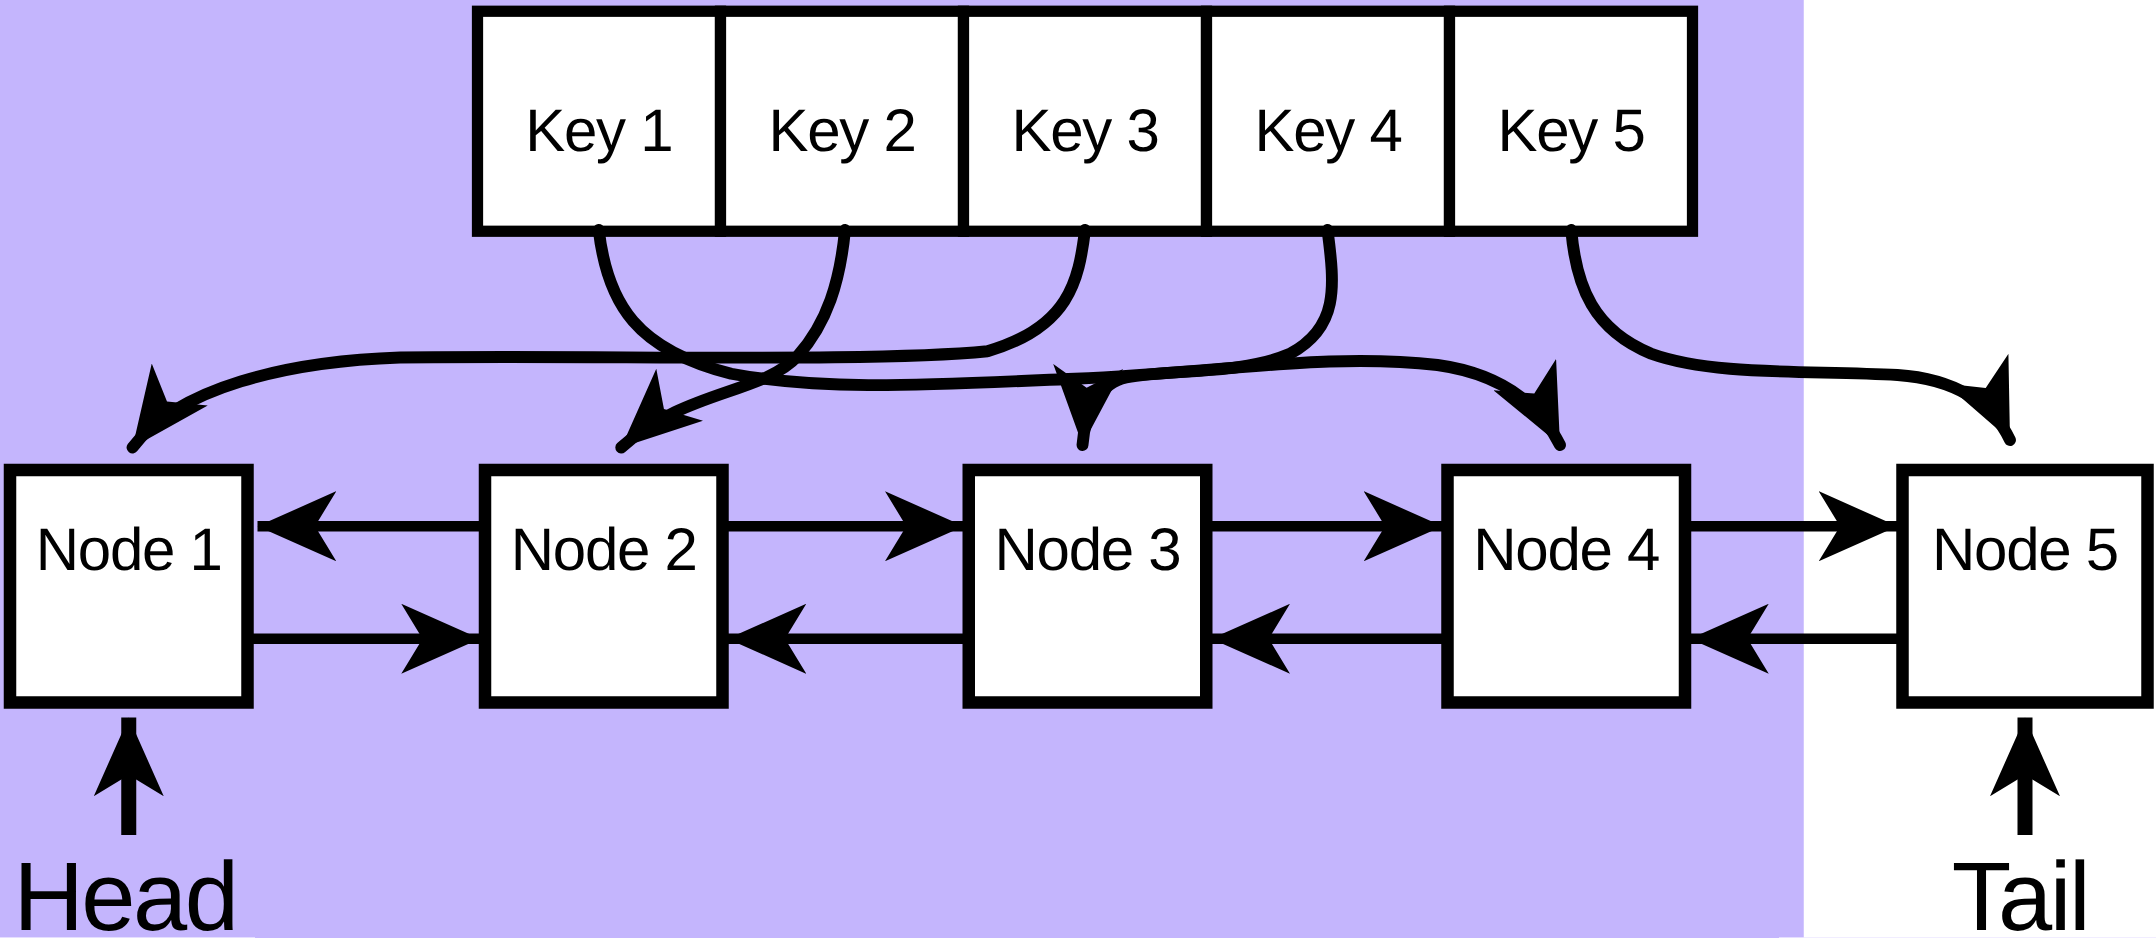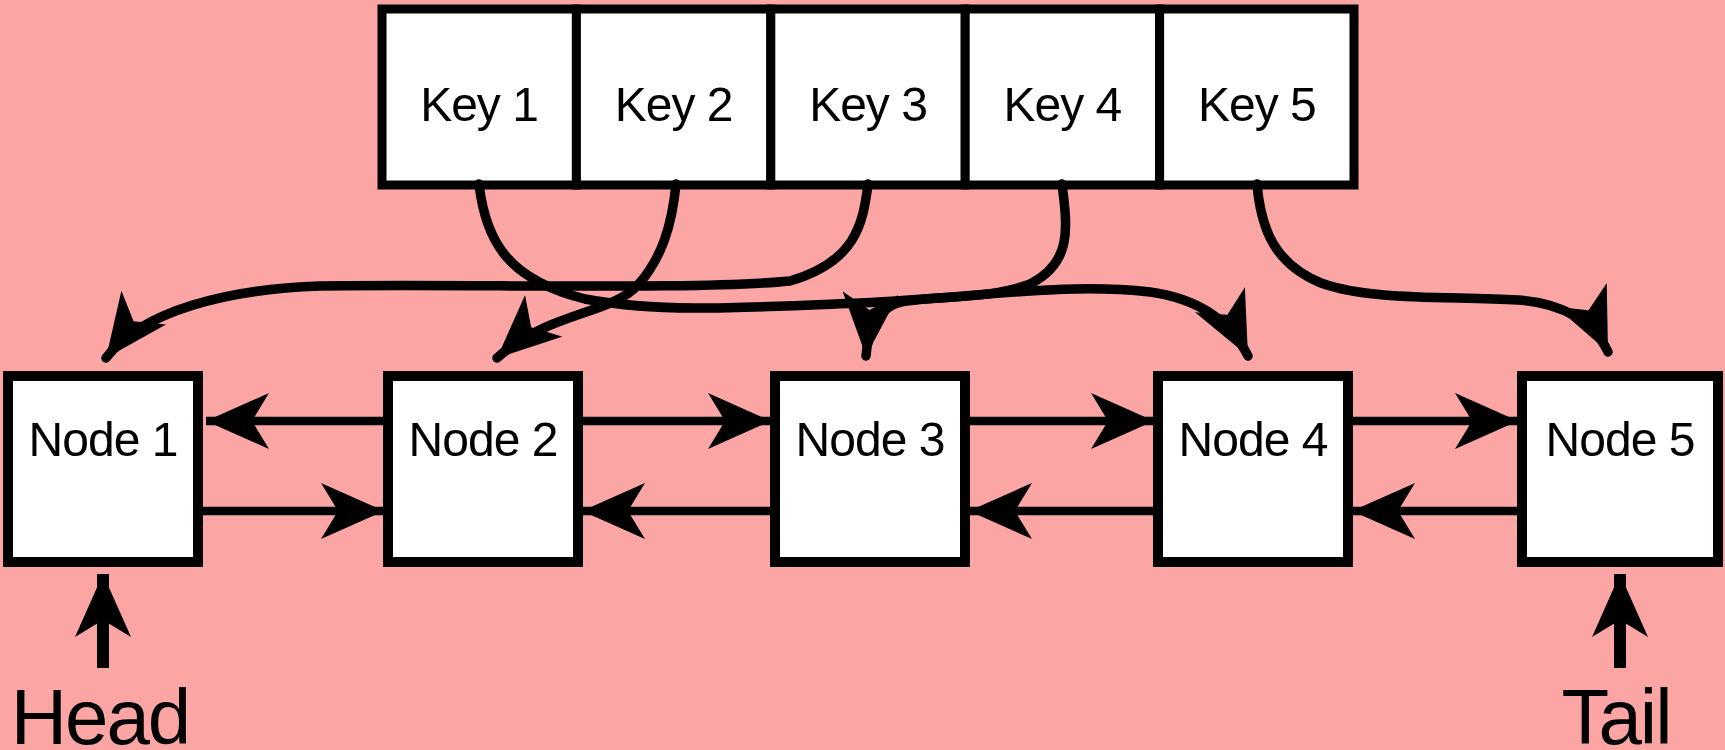"Key 1" .stage { background: #fca5a5 -> #c4b5fd; width: 1725px -> 1443px }
